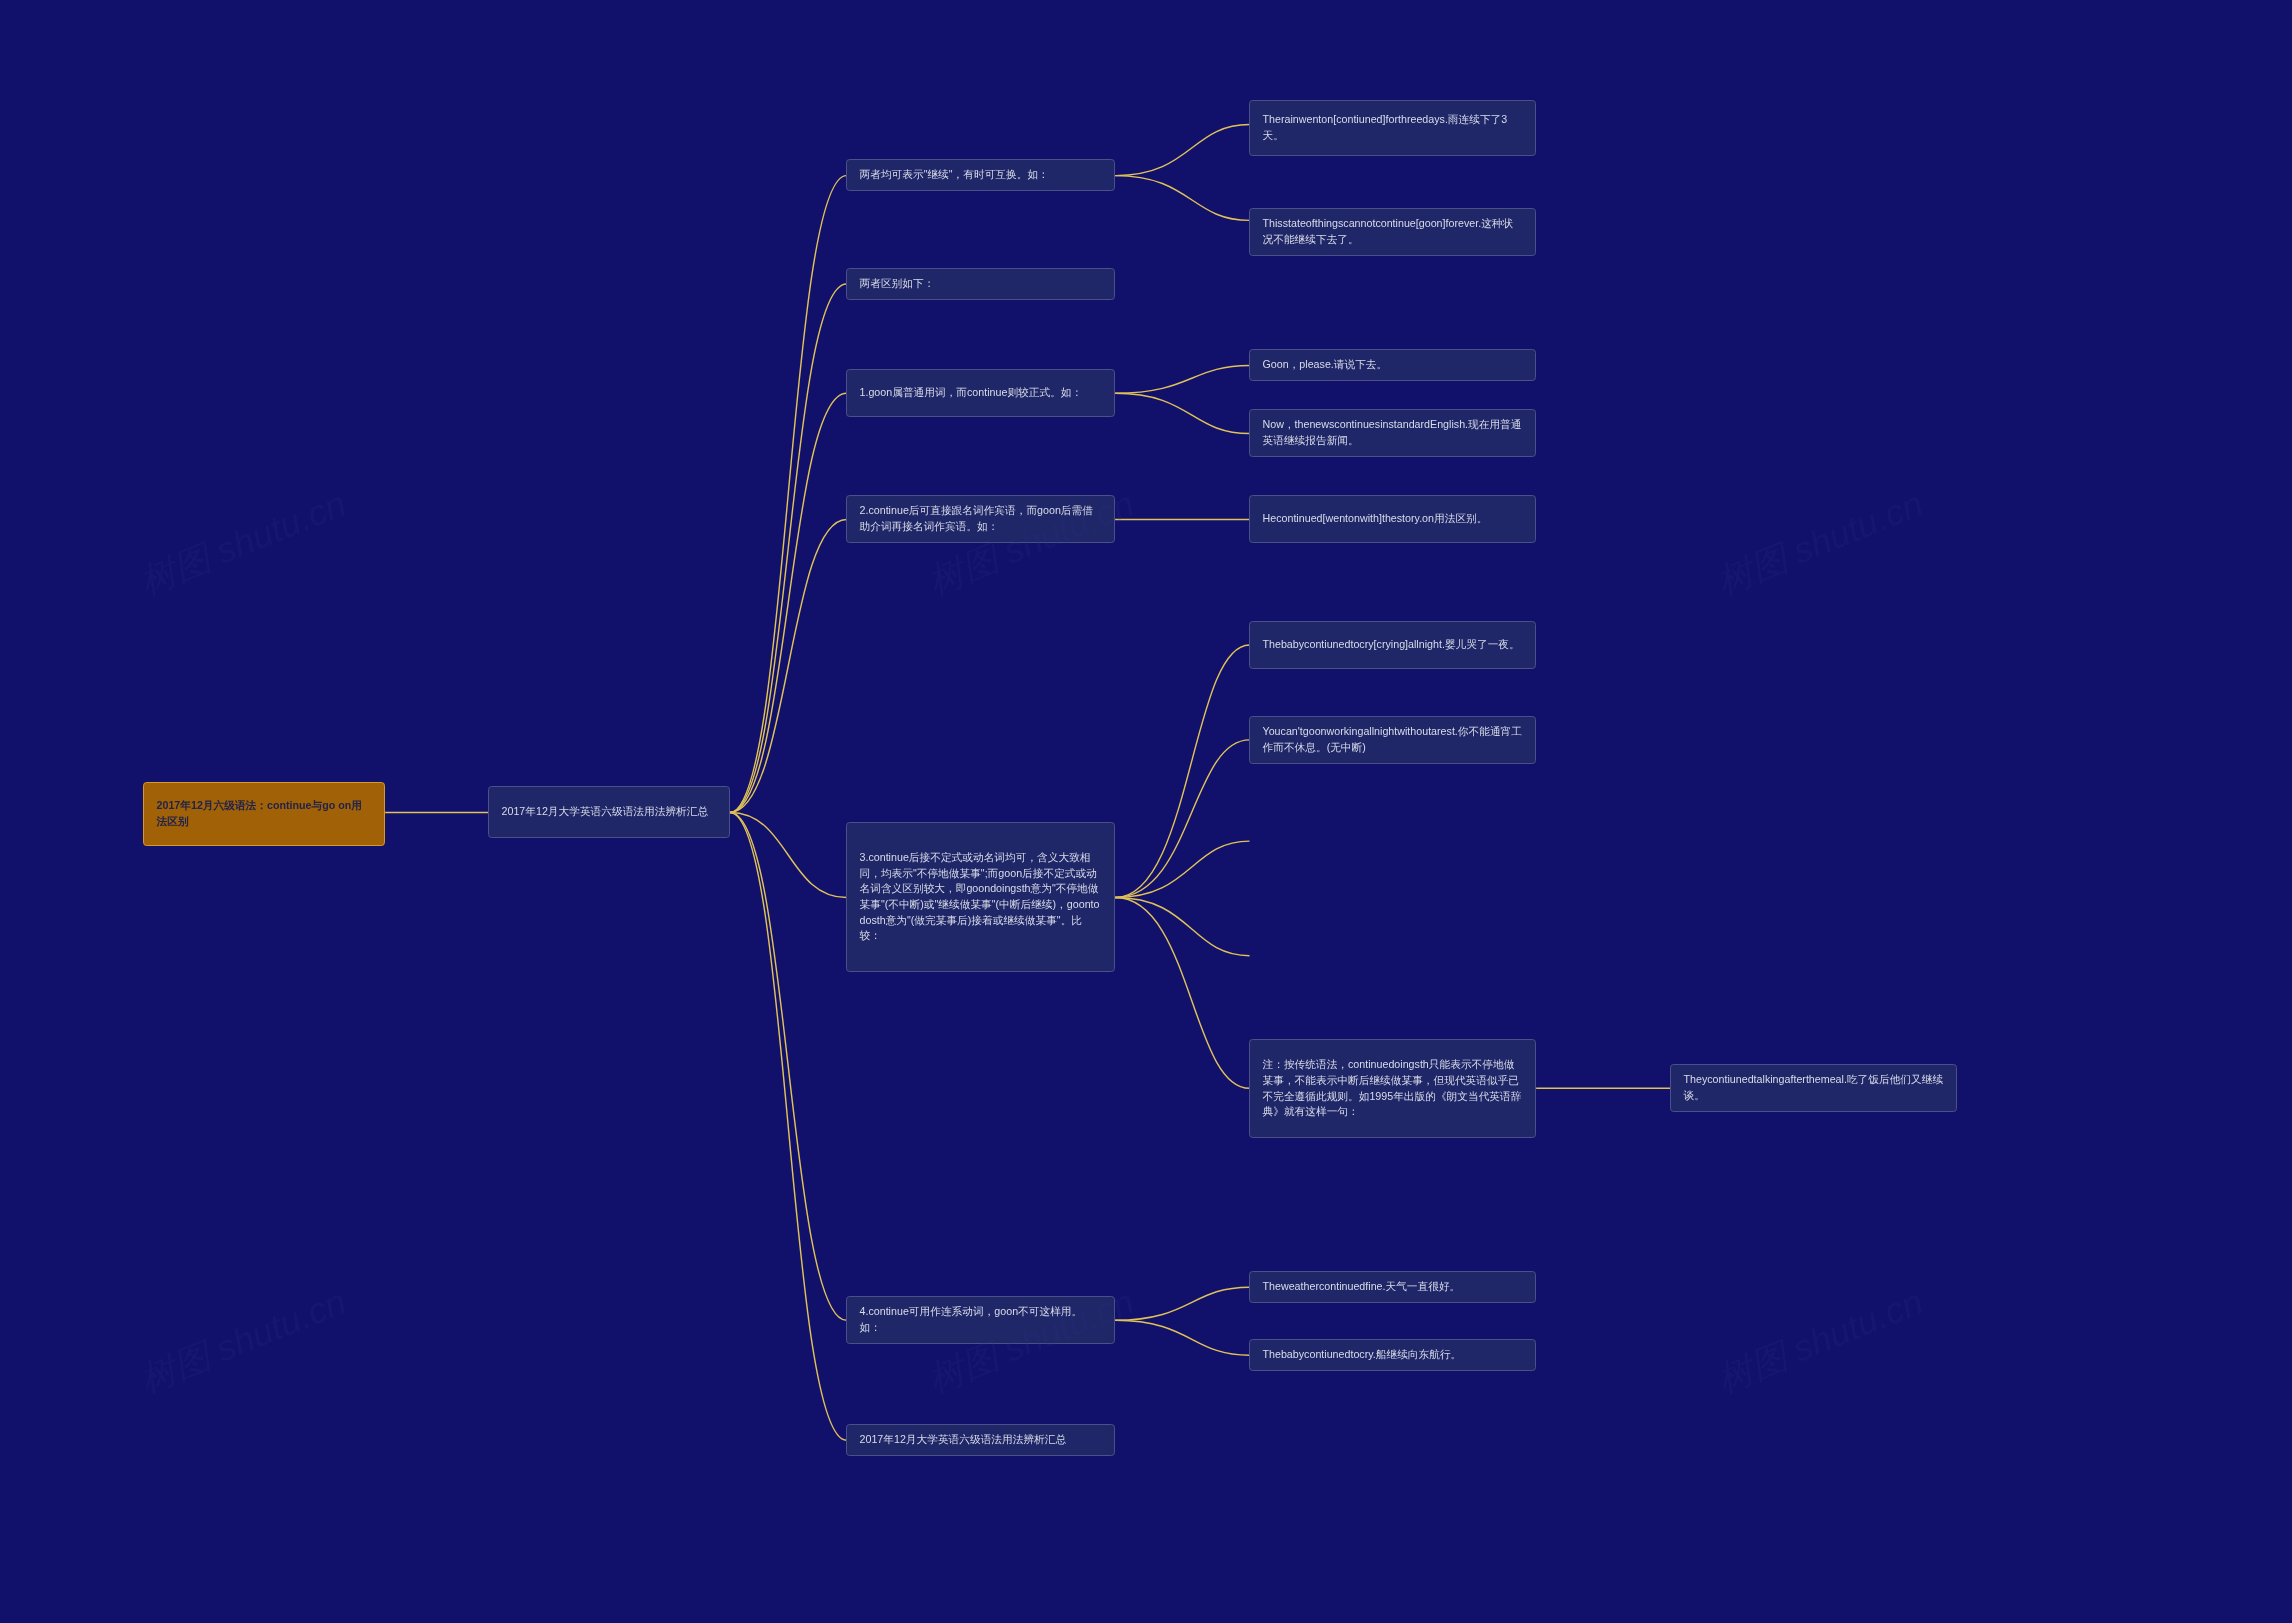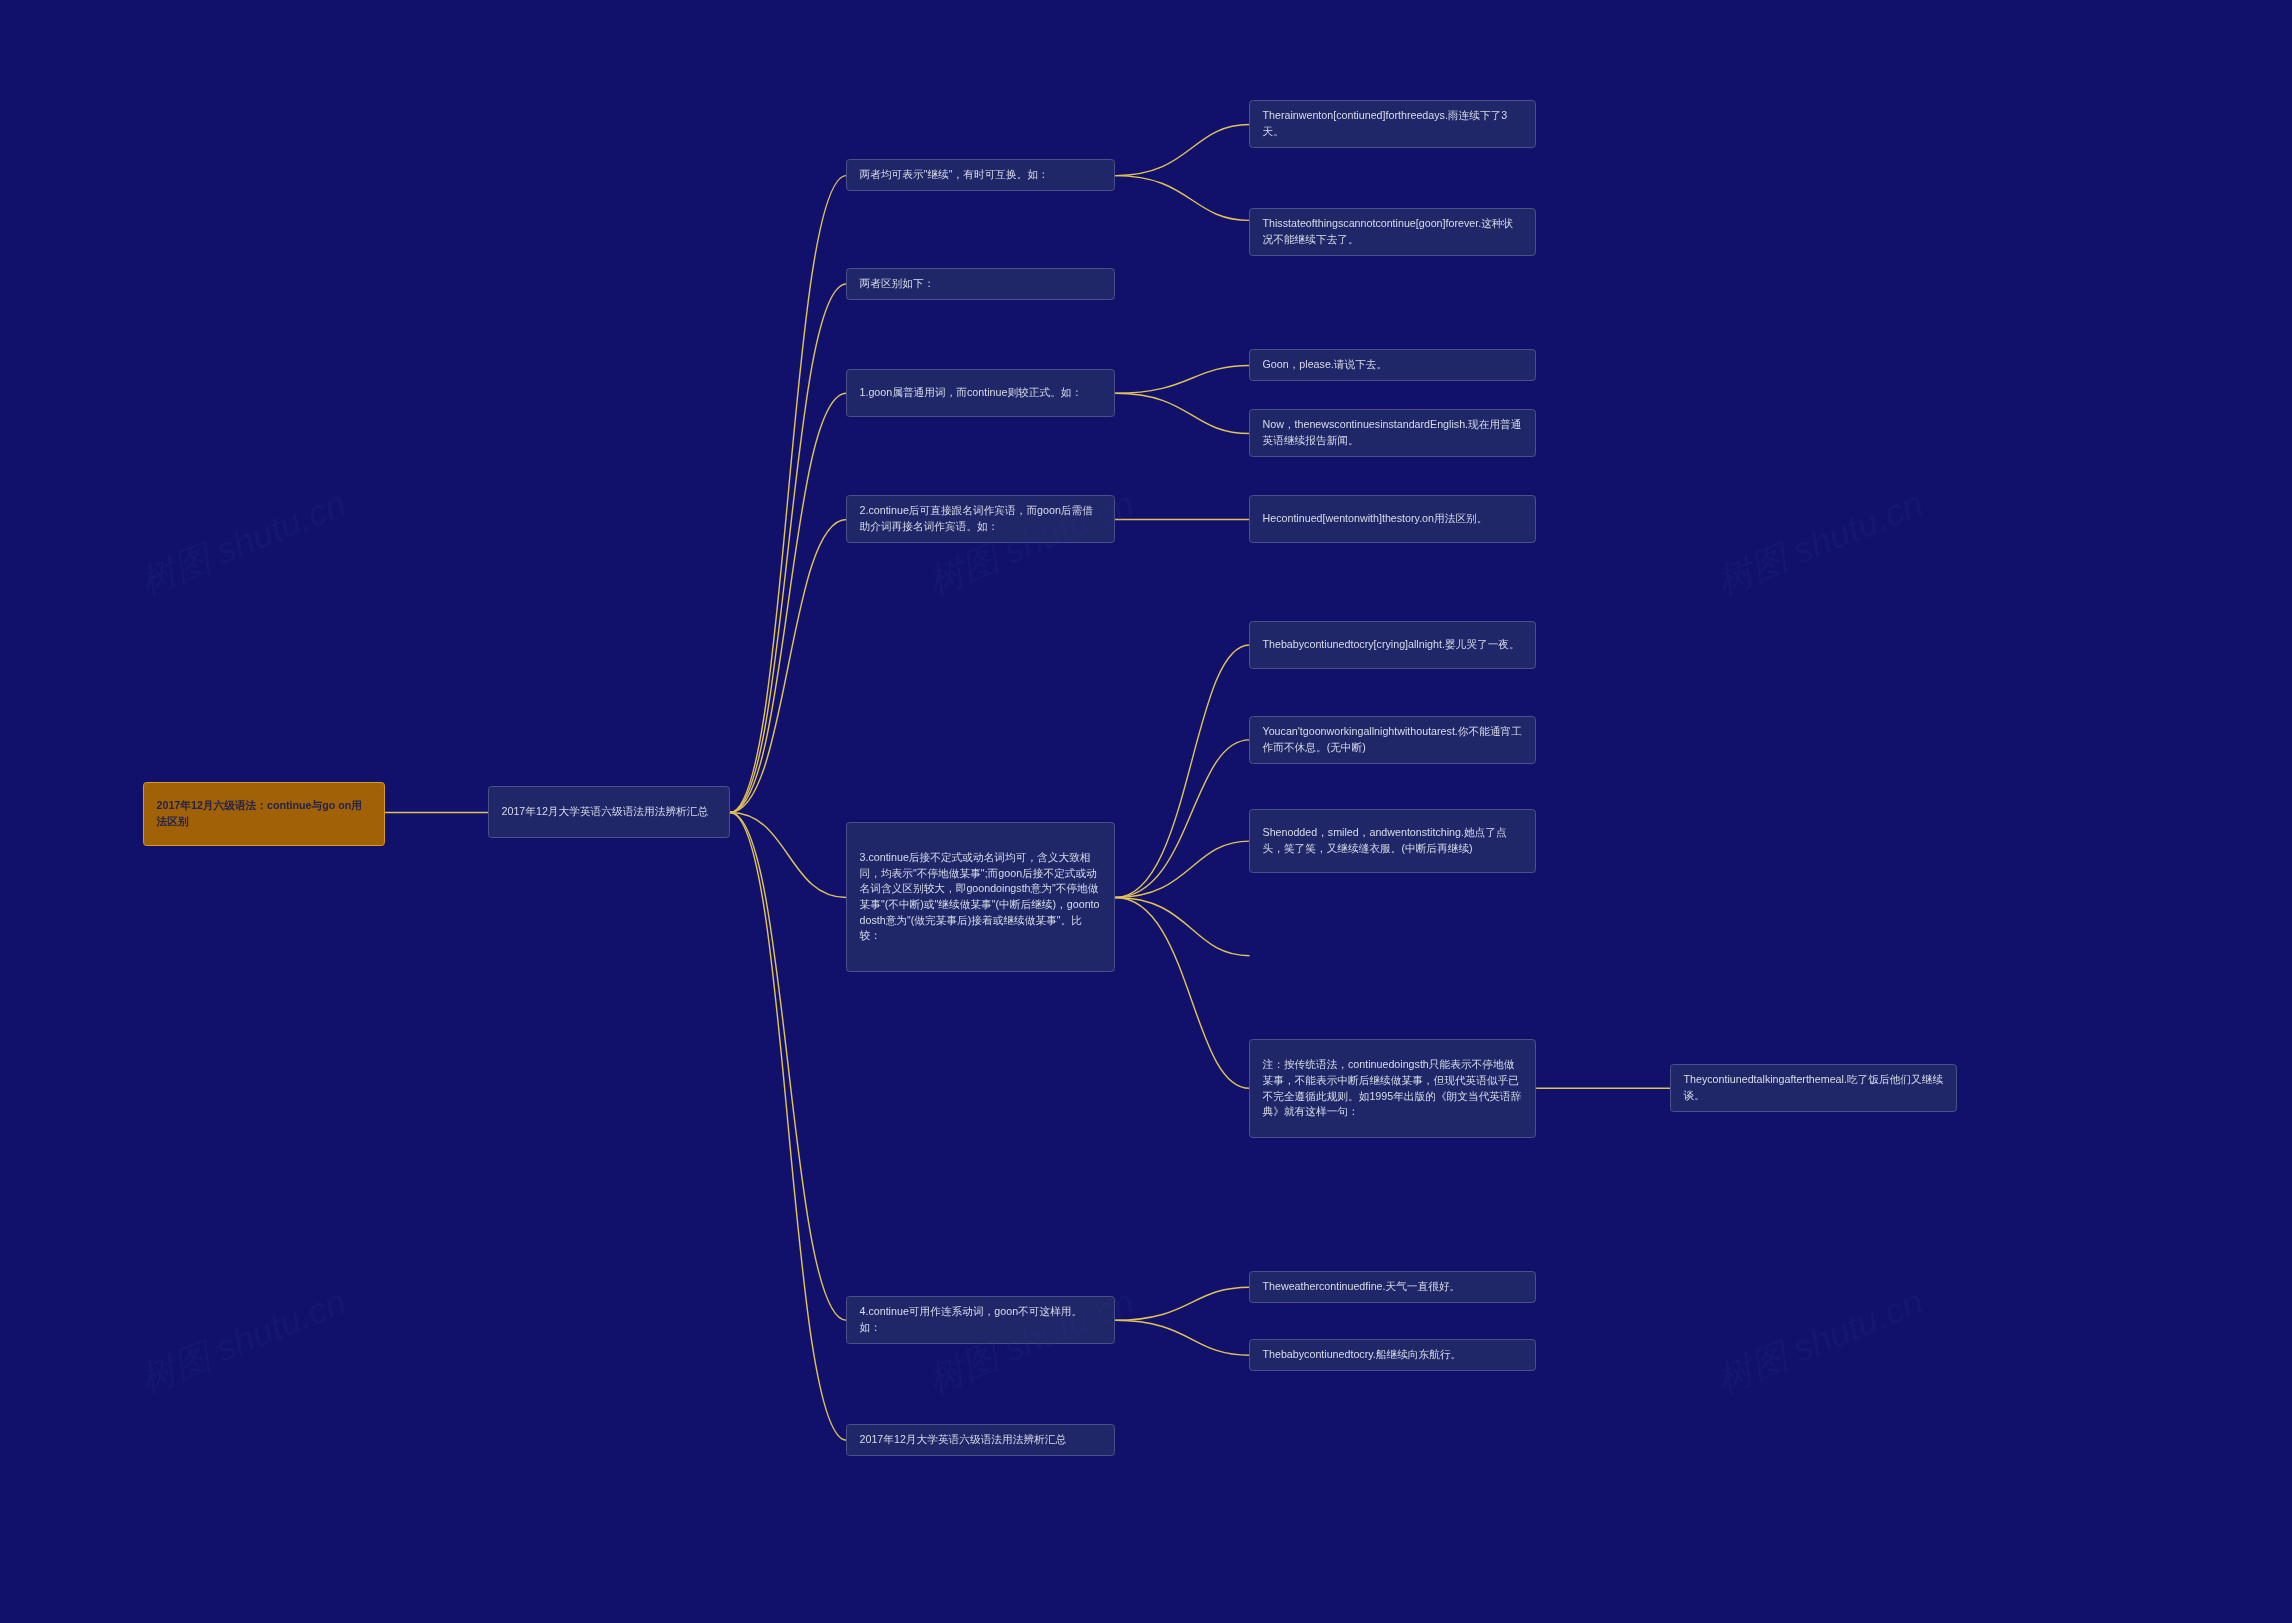"Therainwenton[contiuned]forthreedays.雨连续" div.node { height: 48px -> 56px }
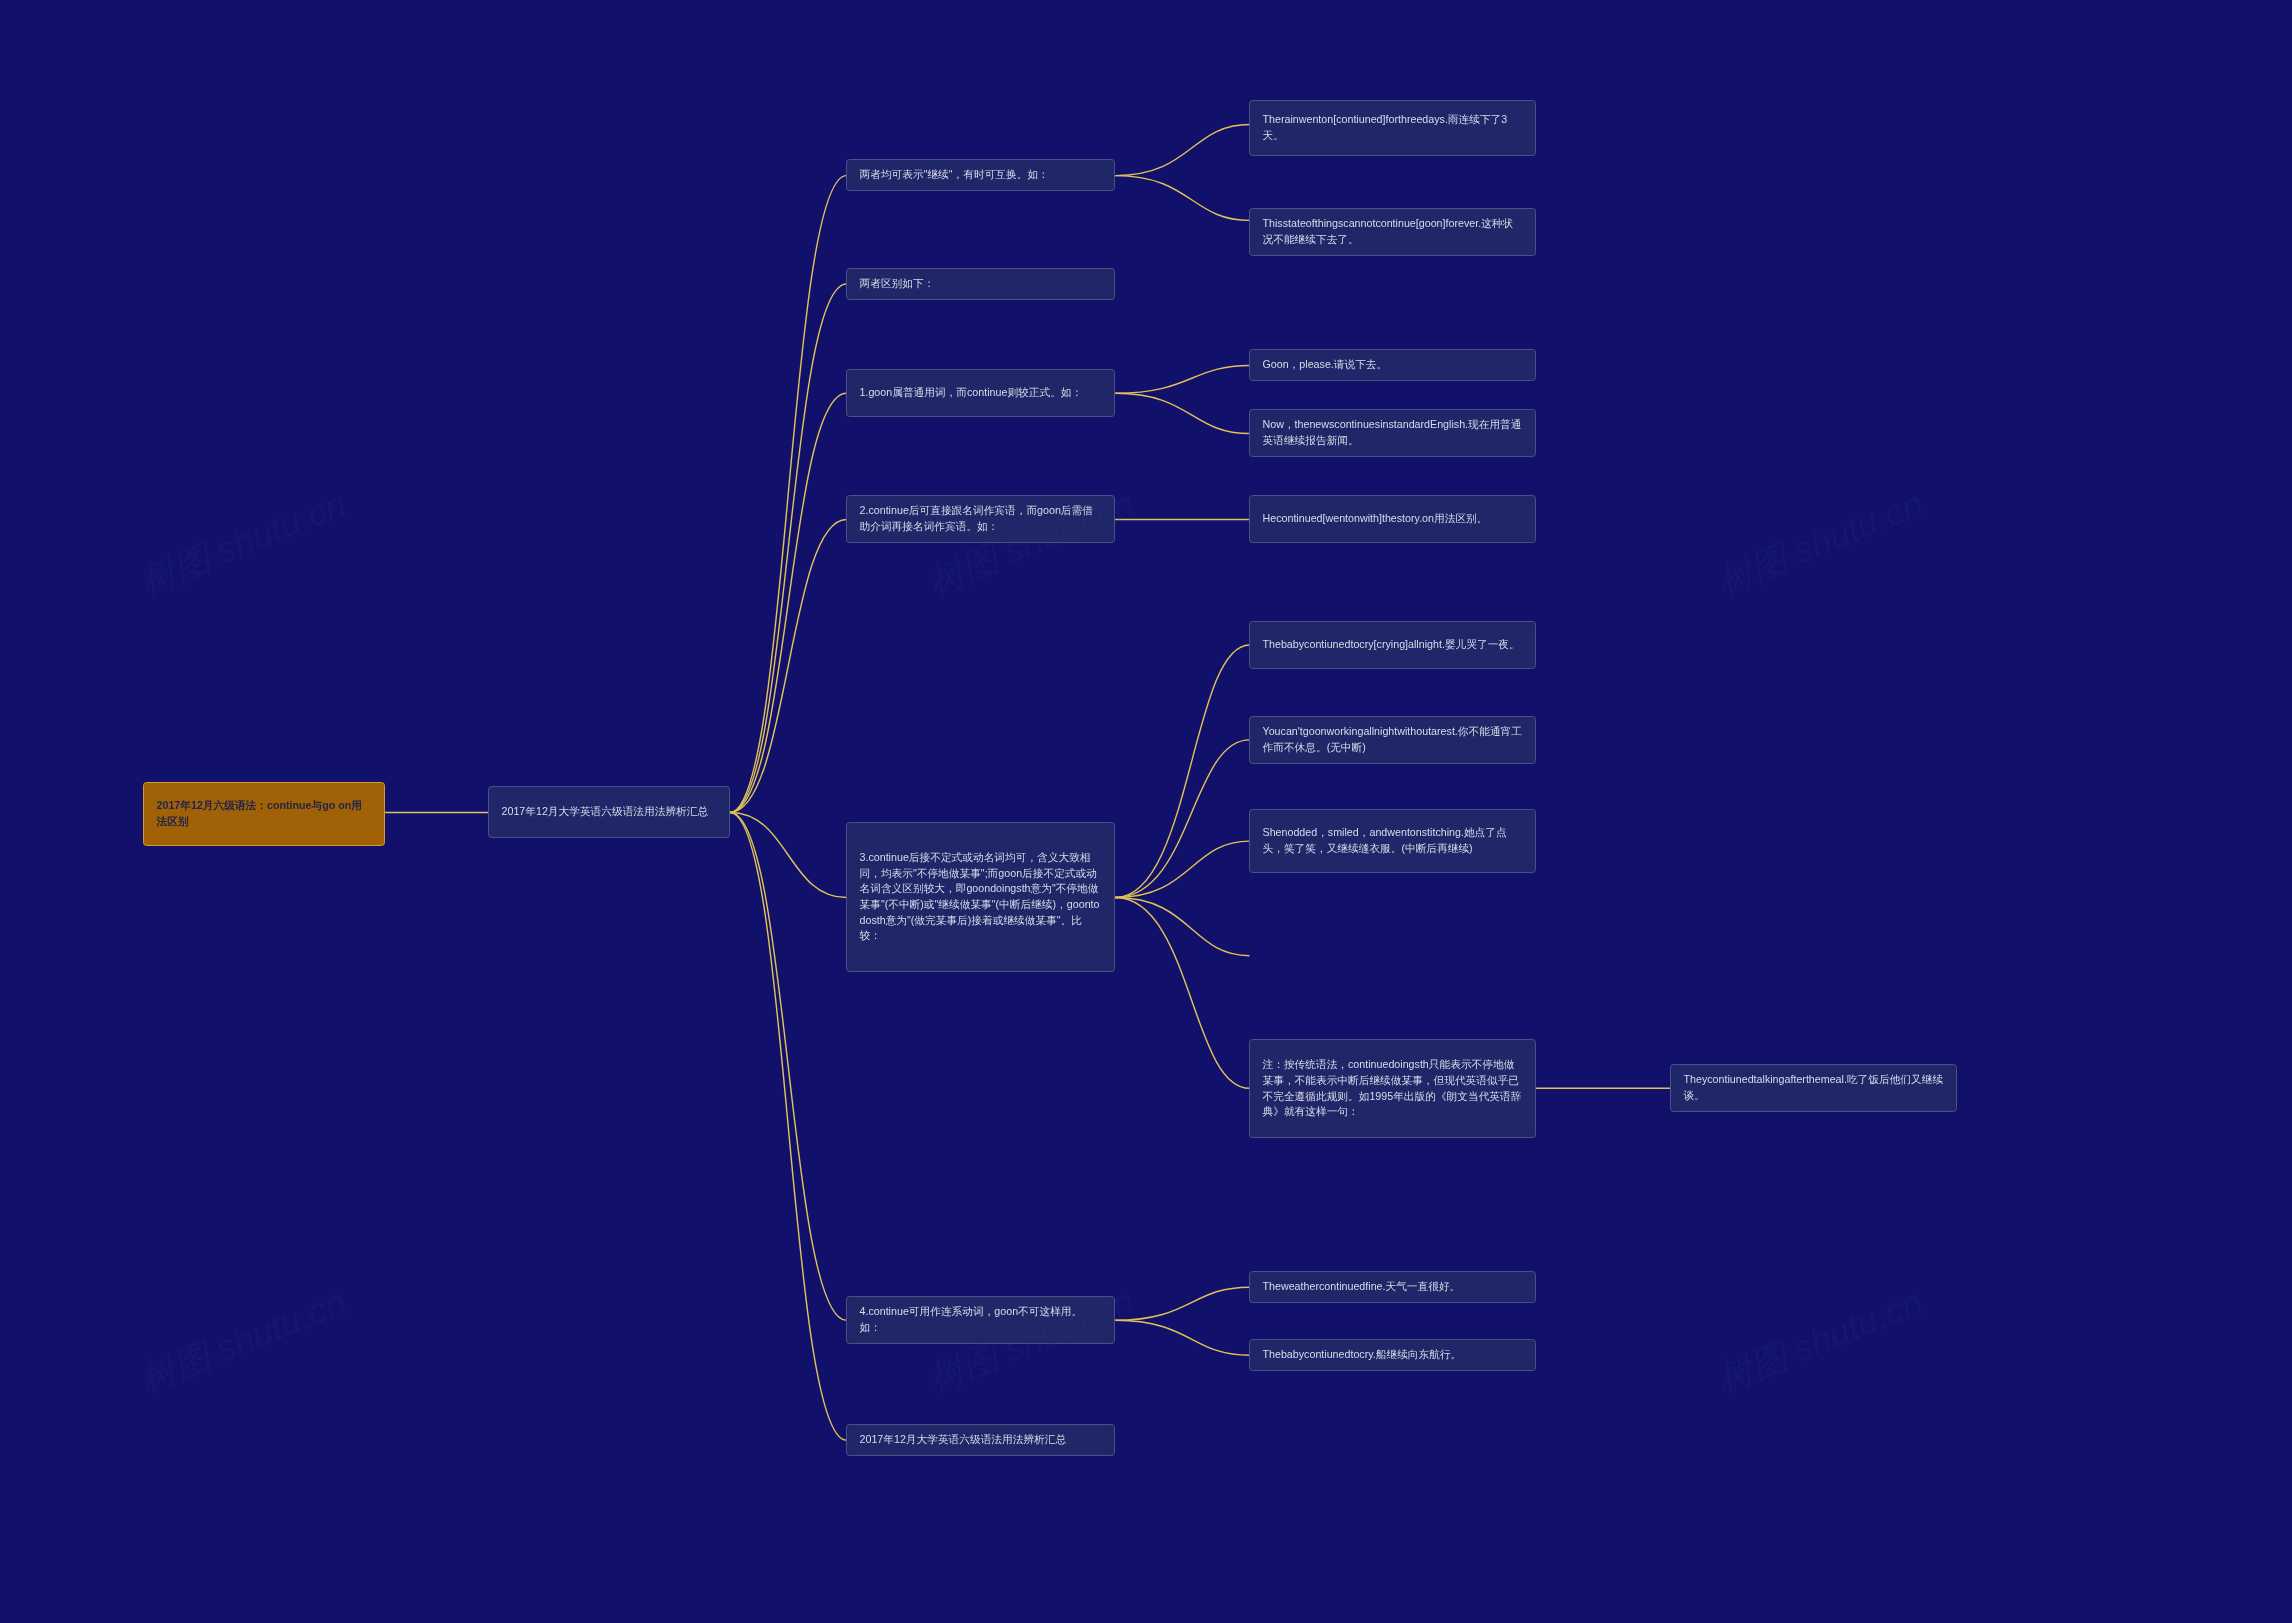"Shenodded，smiled，andwentonstitching.她点了点" div.node { html: <div> <span>Shenodded，smiled，andwentonstitching.她点了点头，笑了笑，又继续缝衣服。(中断后再继续)</span> </div> -> none }
